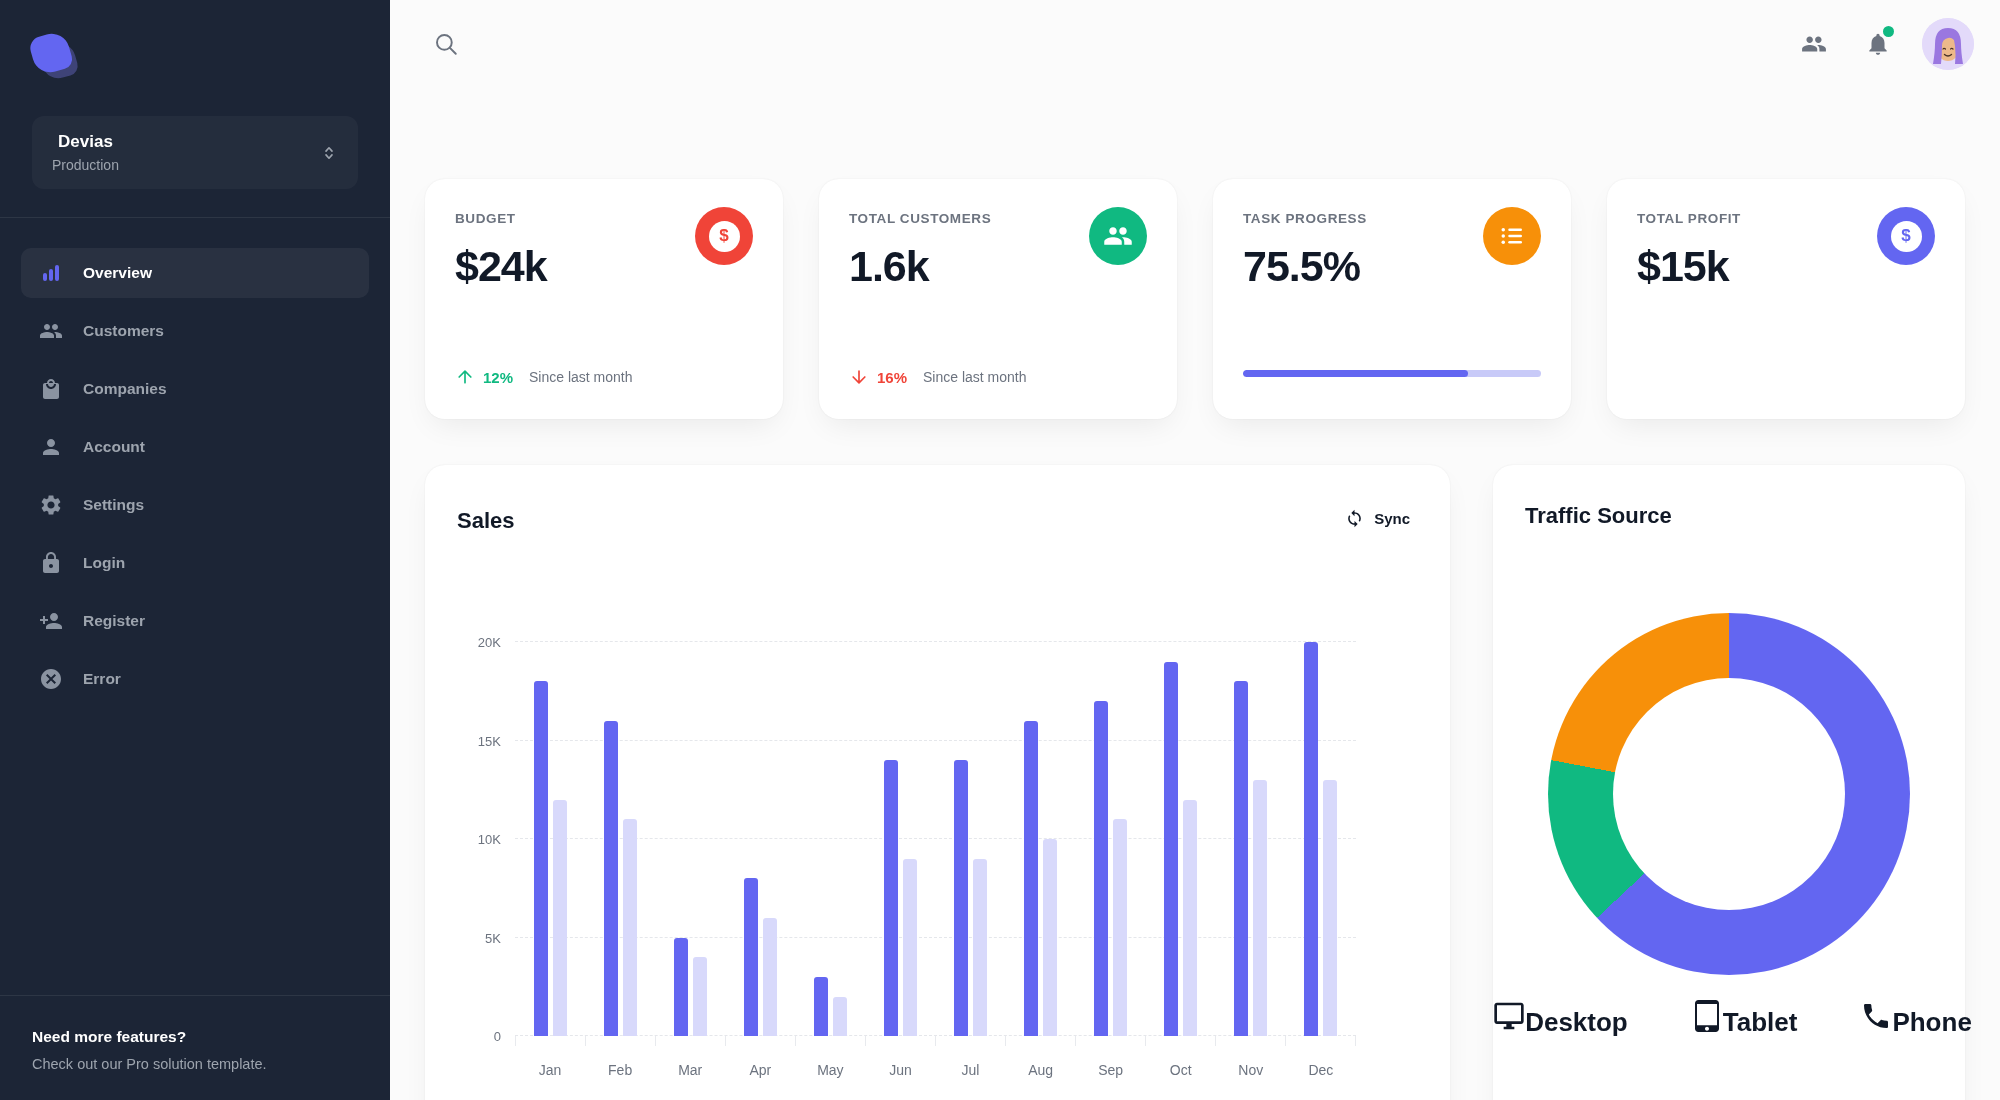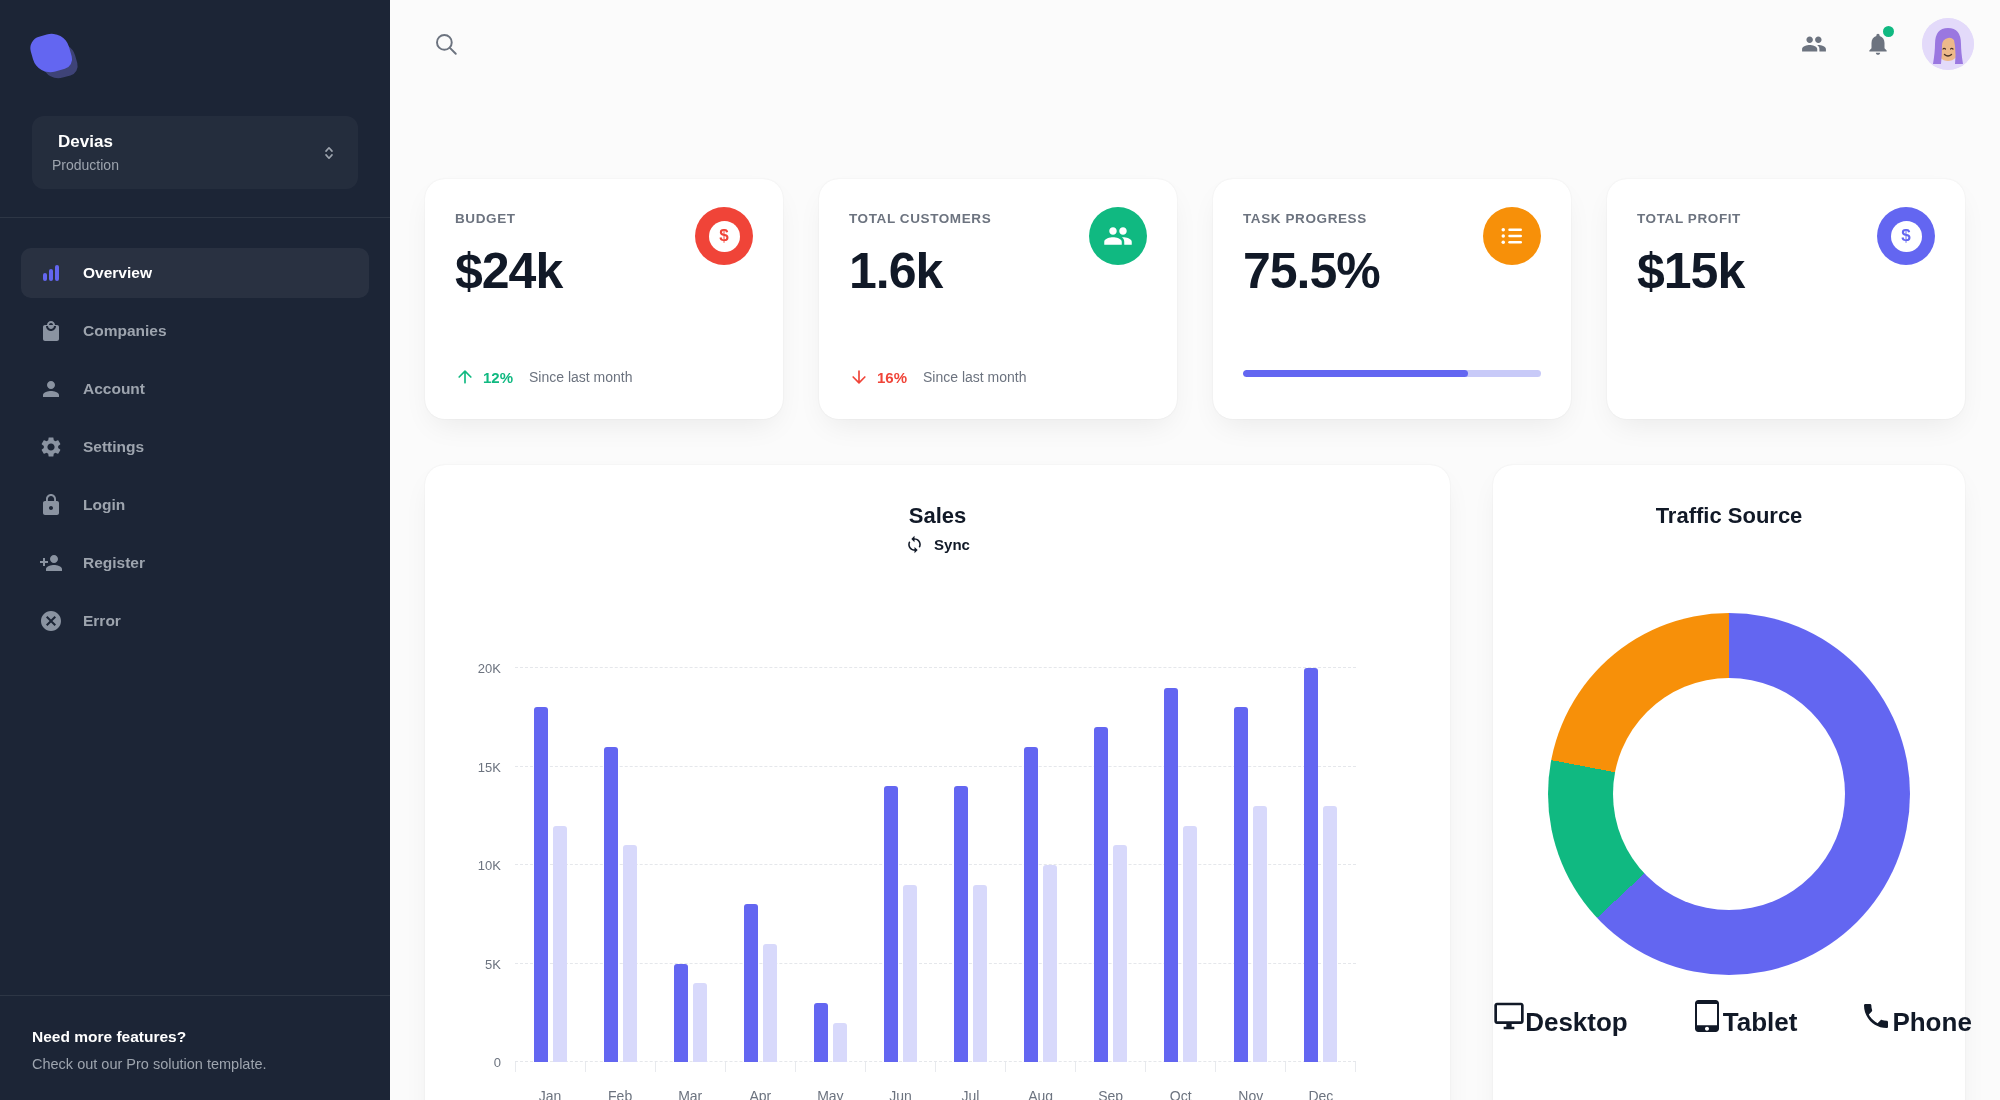"$24k" .stat-value { font-size: 50px -> 43px }
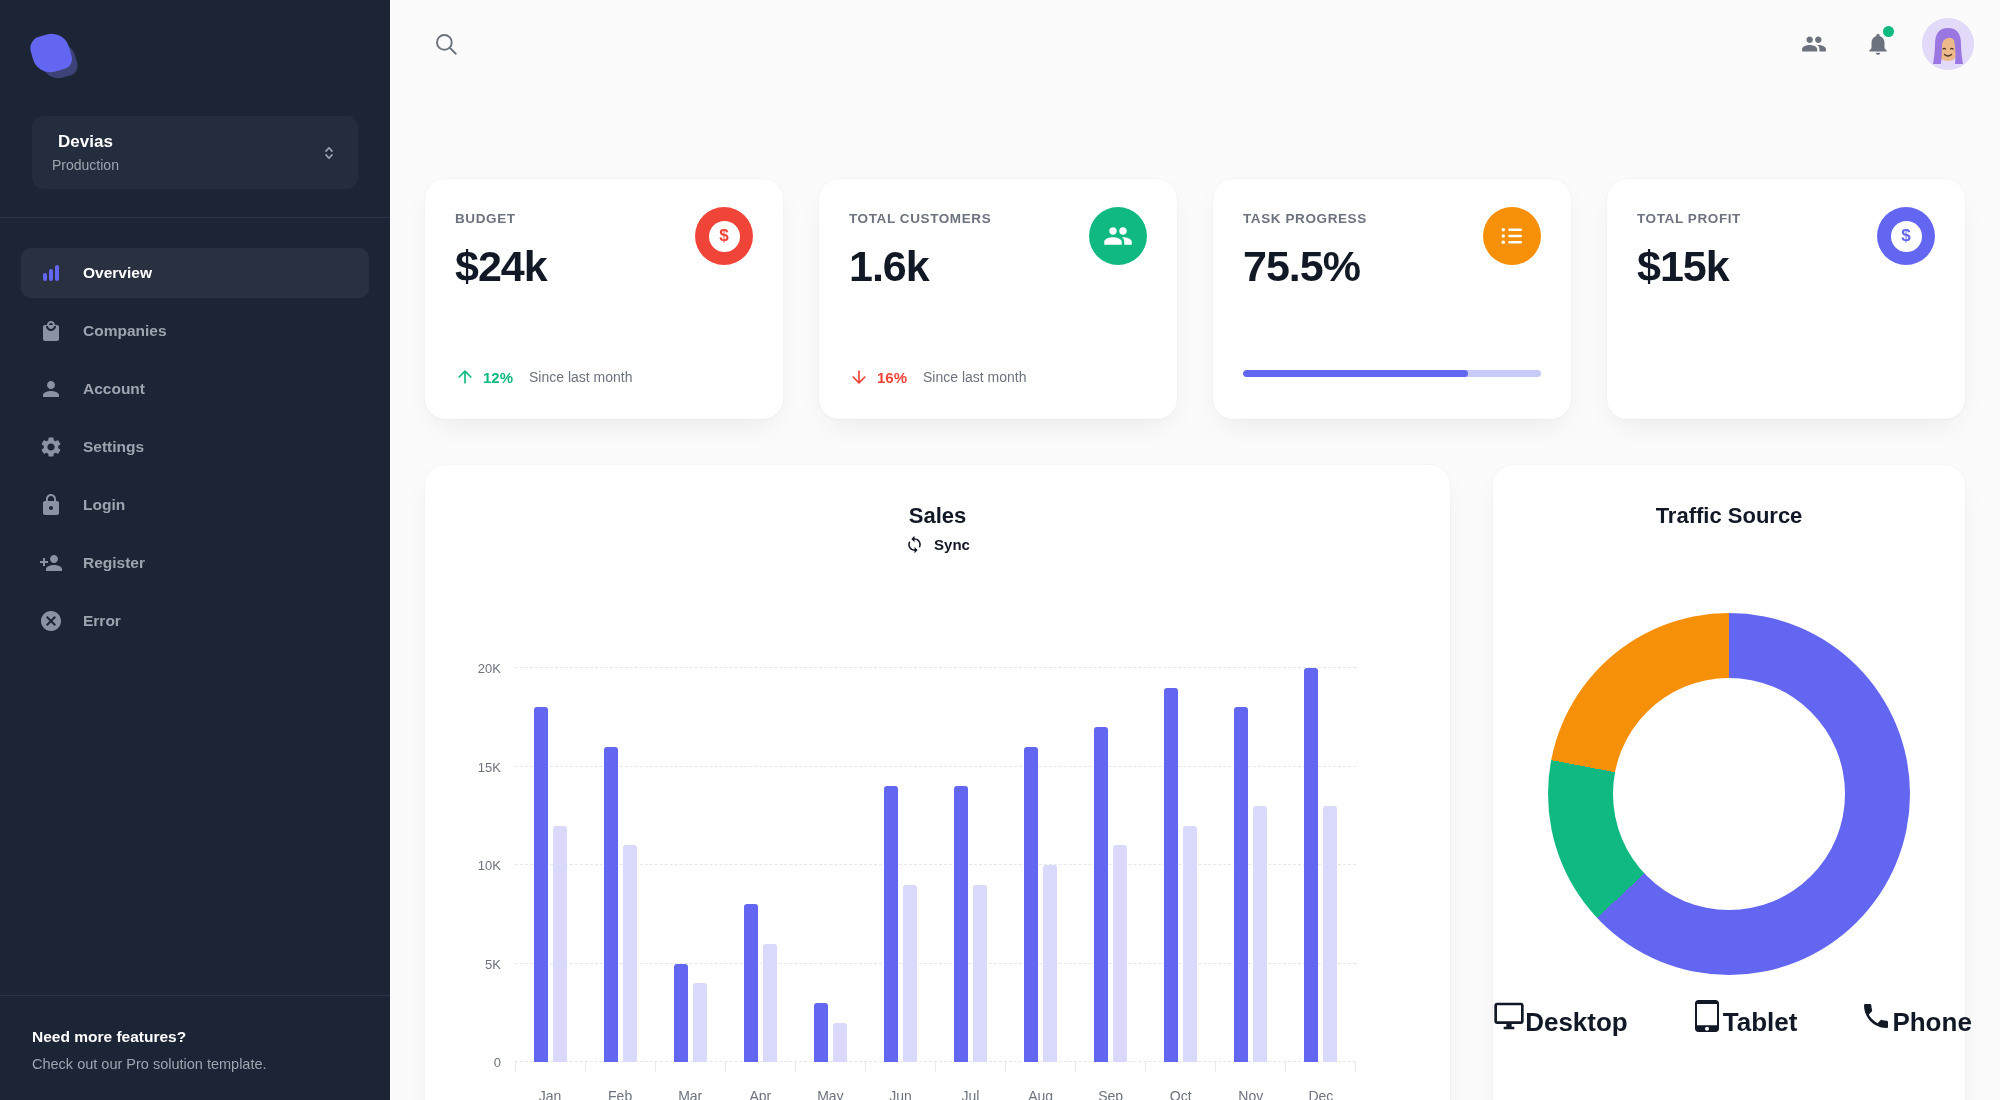"Customers" div.nav-item { html: none -> <div> <span> <svg> <path></path> </svg> </span> <span>Customers</span> </div> }
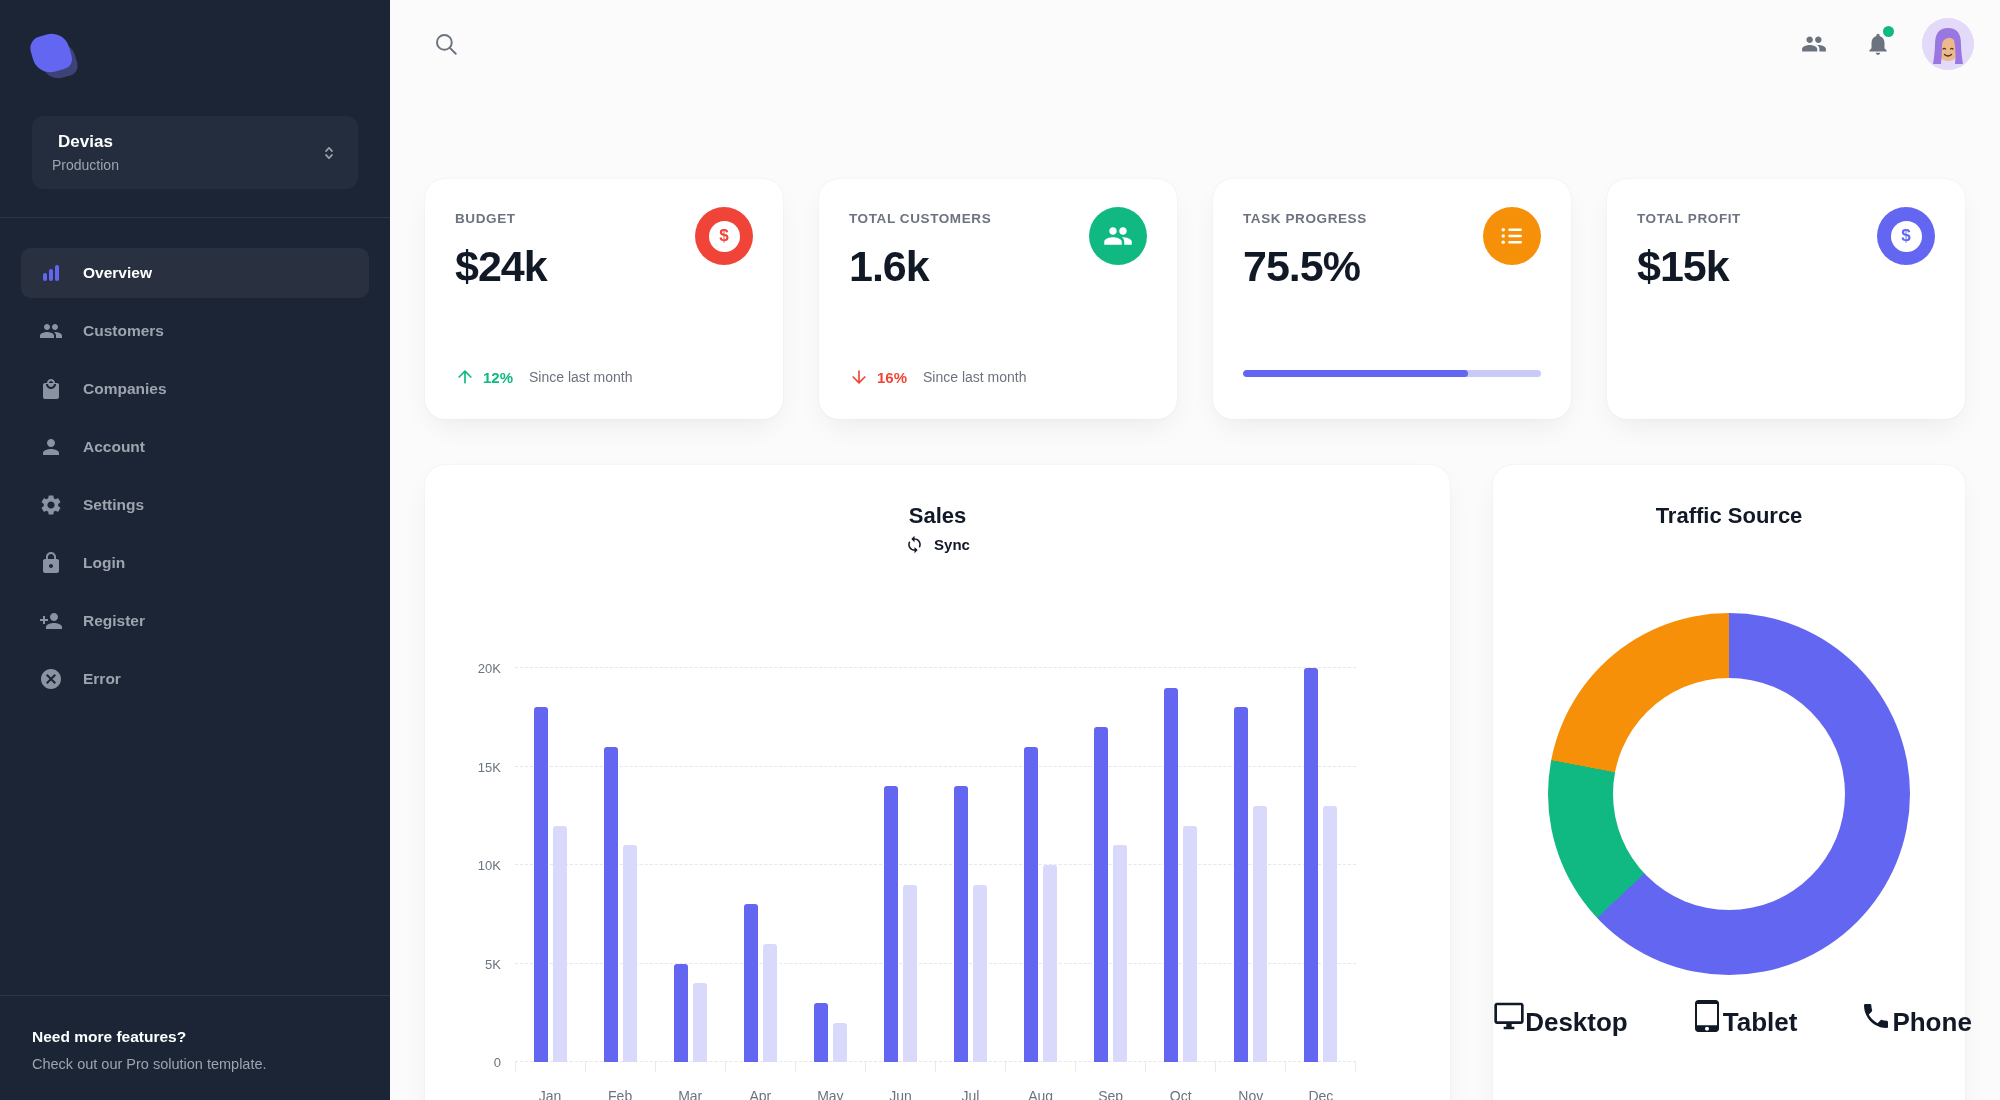"Sales" .card-header { align-items: center -> flex-end; flex-direction: column -> none }
